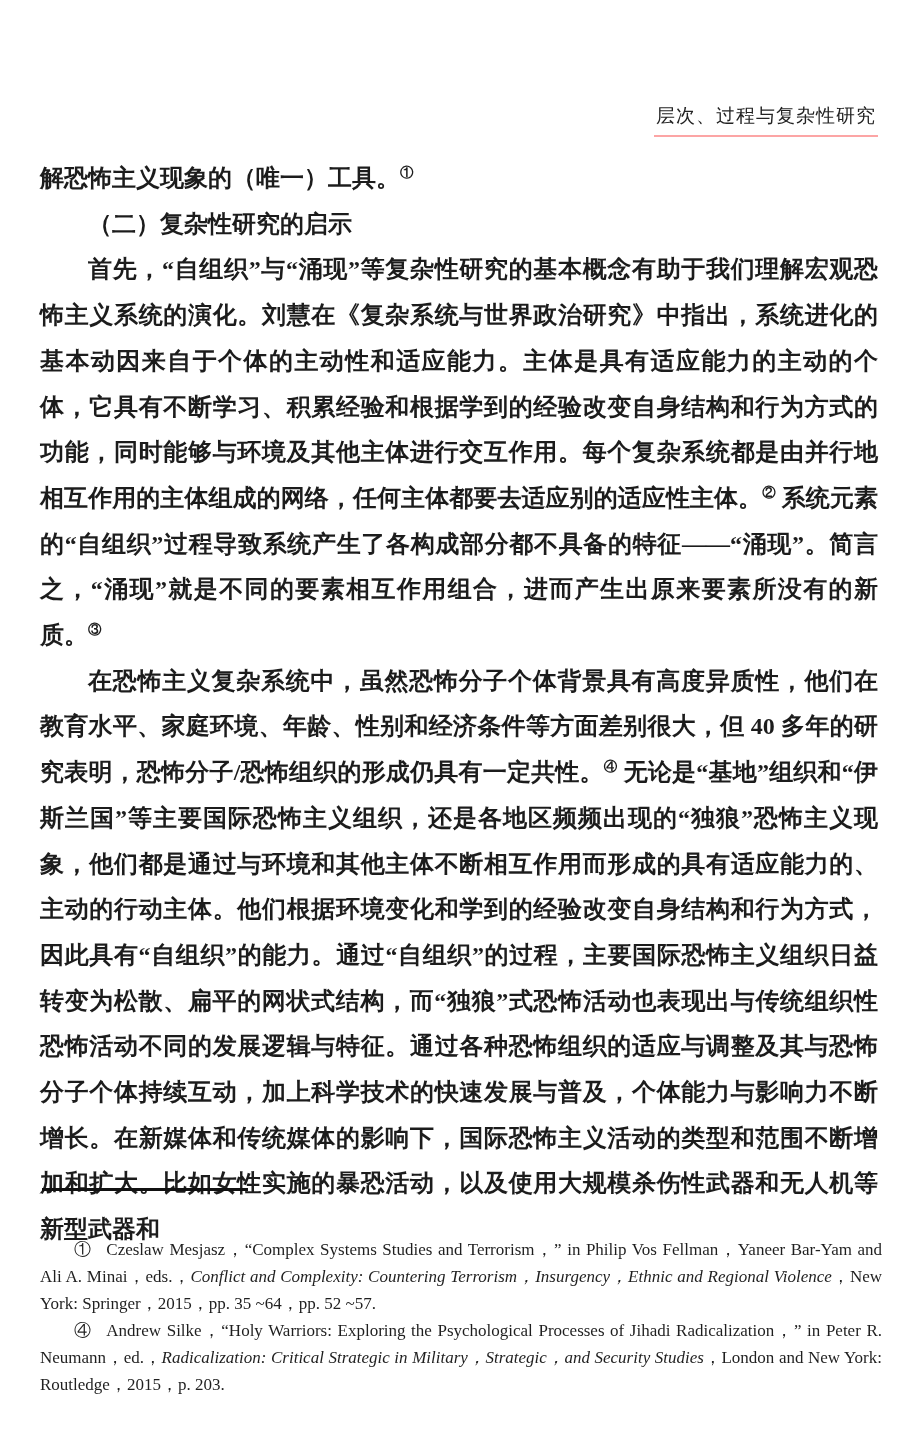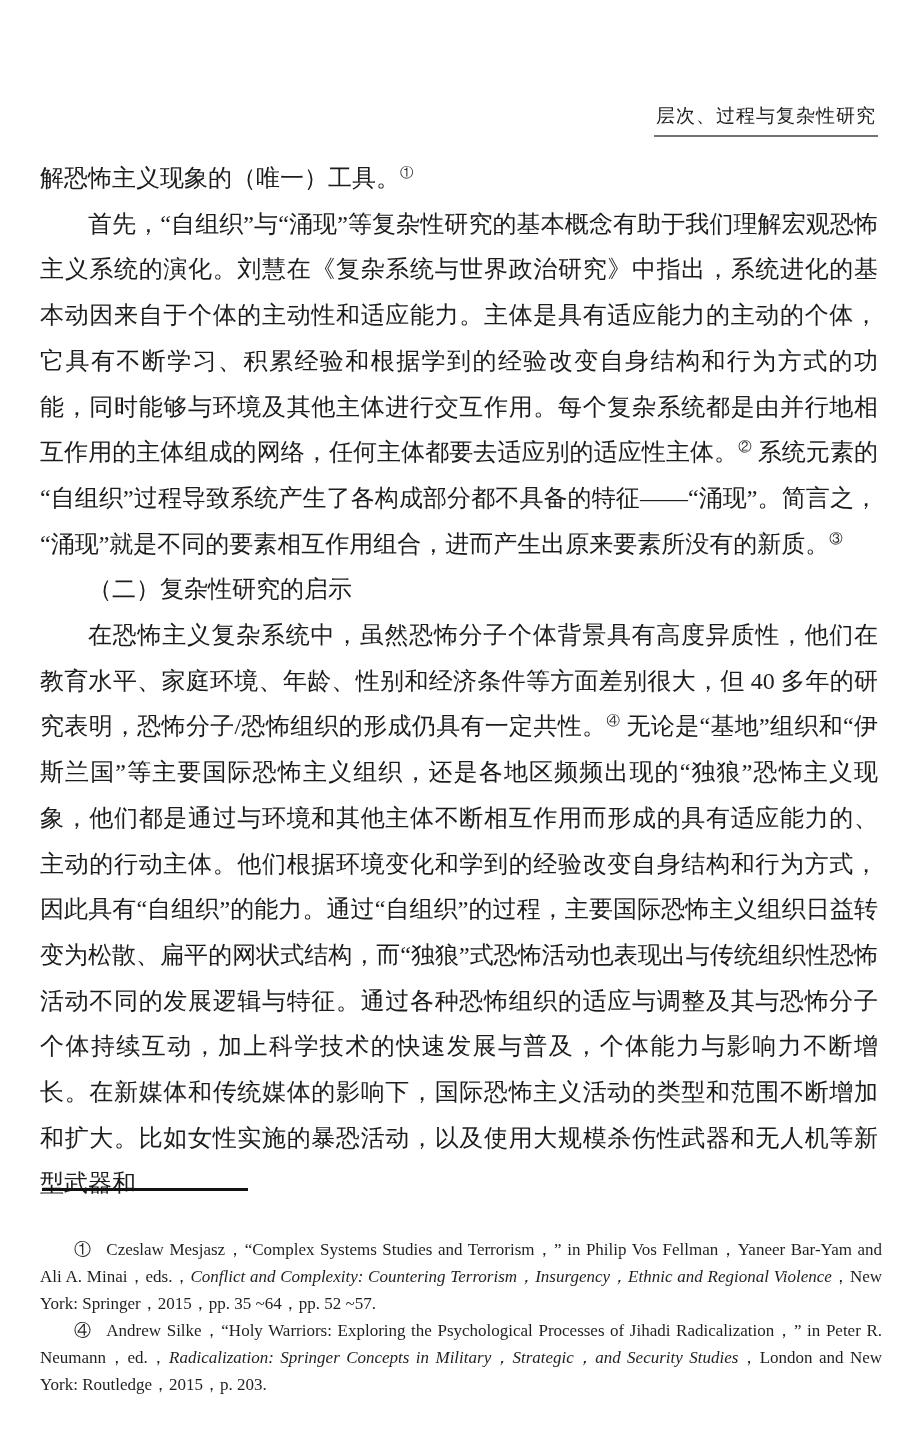"层次、过程与复杂性研究" .running-head { border-bottom: 2px solid #737373 -> 2px solid #fca5a5 }
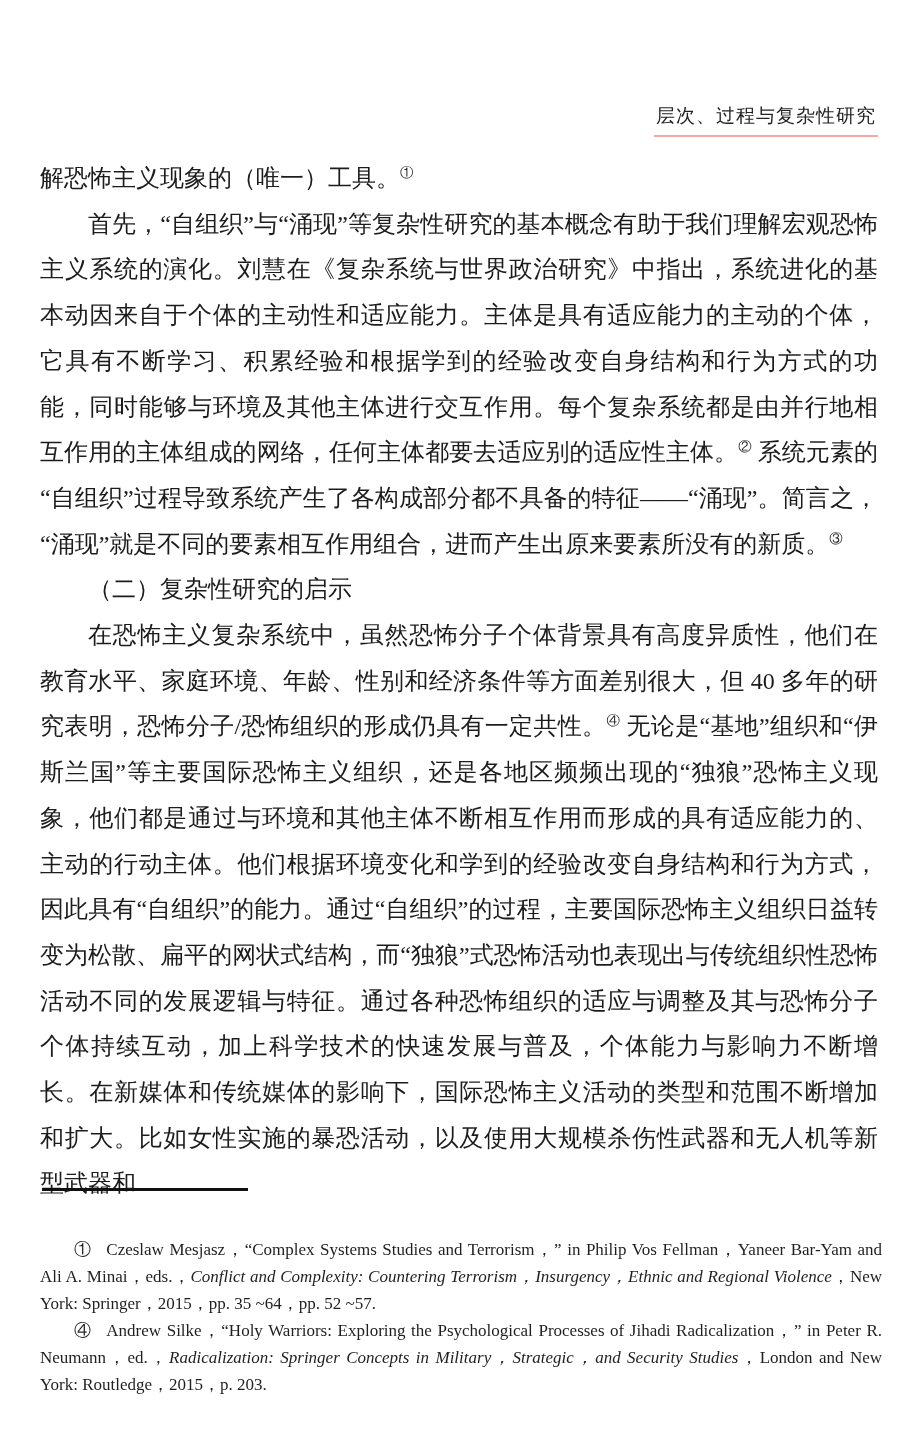"解恐怖主义现象的（唯一）工具。①" .body-text { font-weight: none -> bold }
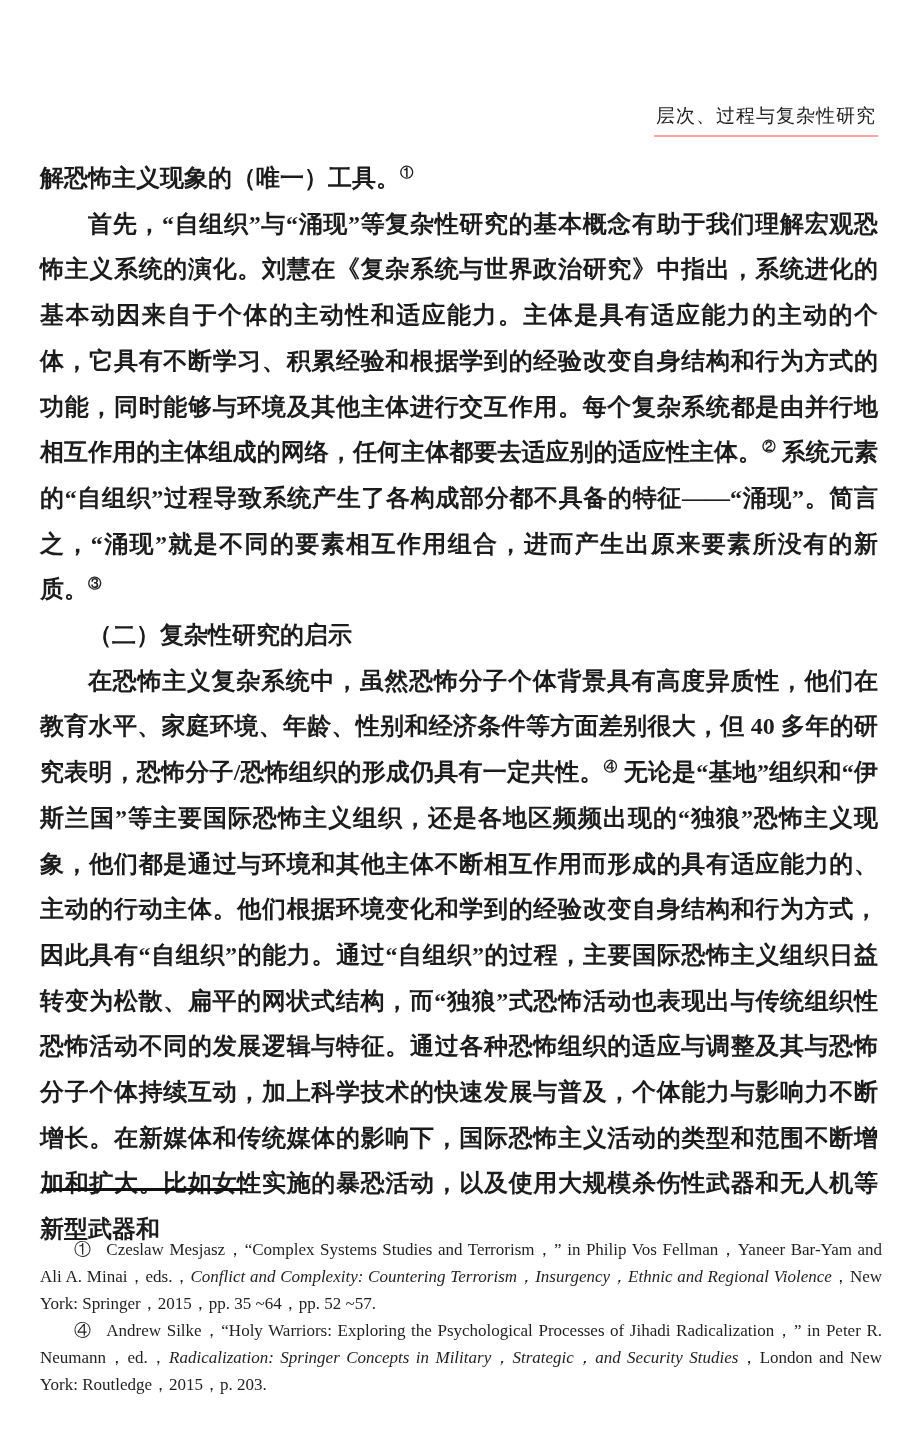"首先，“自组织”与“涌现”等复杂性研究的基本概念有助于我们理解宏观恐怖主义系统的" p.indent { order: before "（二）复杂性研究的启示" -> after "（二）复杂性研究的启示" }
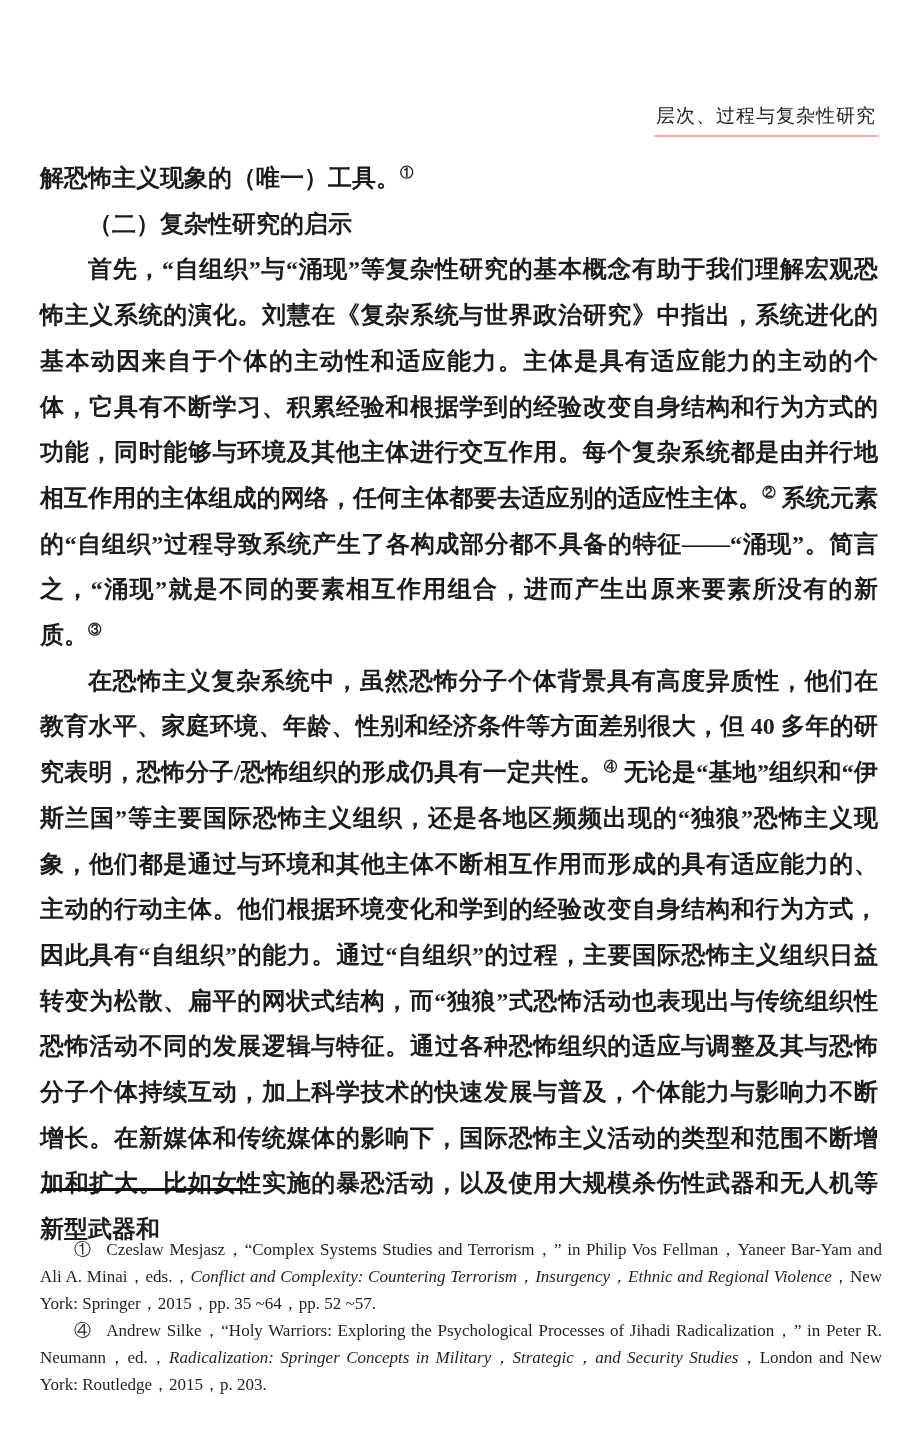"Radicalization: Springer Concepts in" span.it { text: Springer Concepts -> Critical Strategic }
